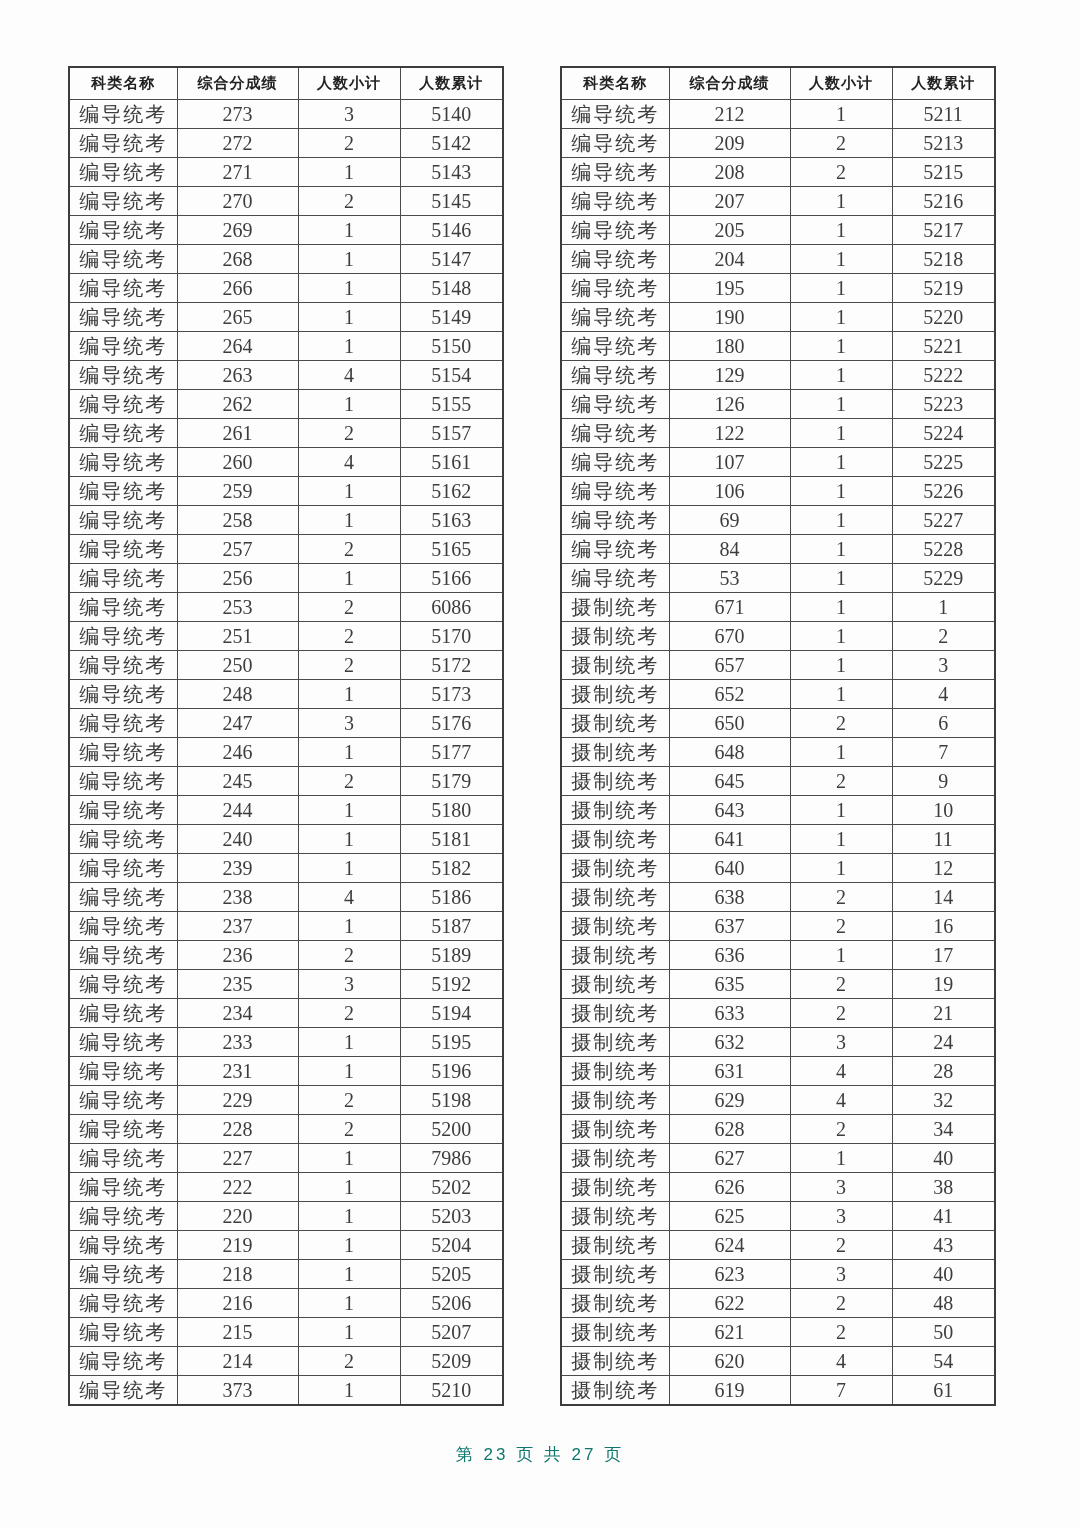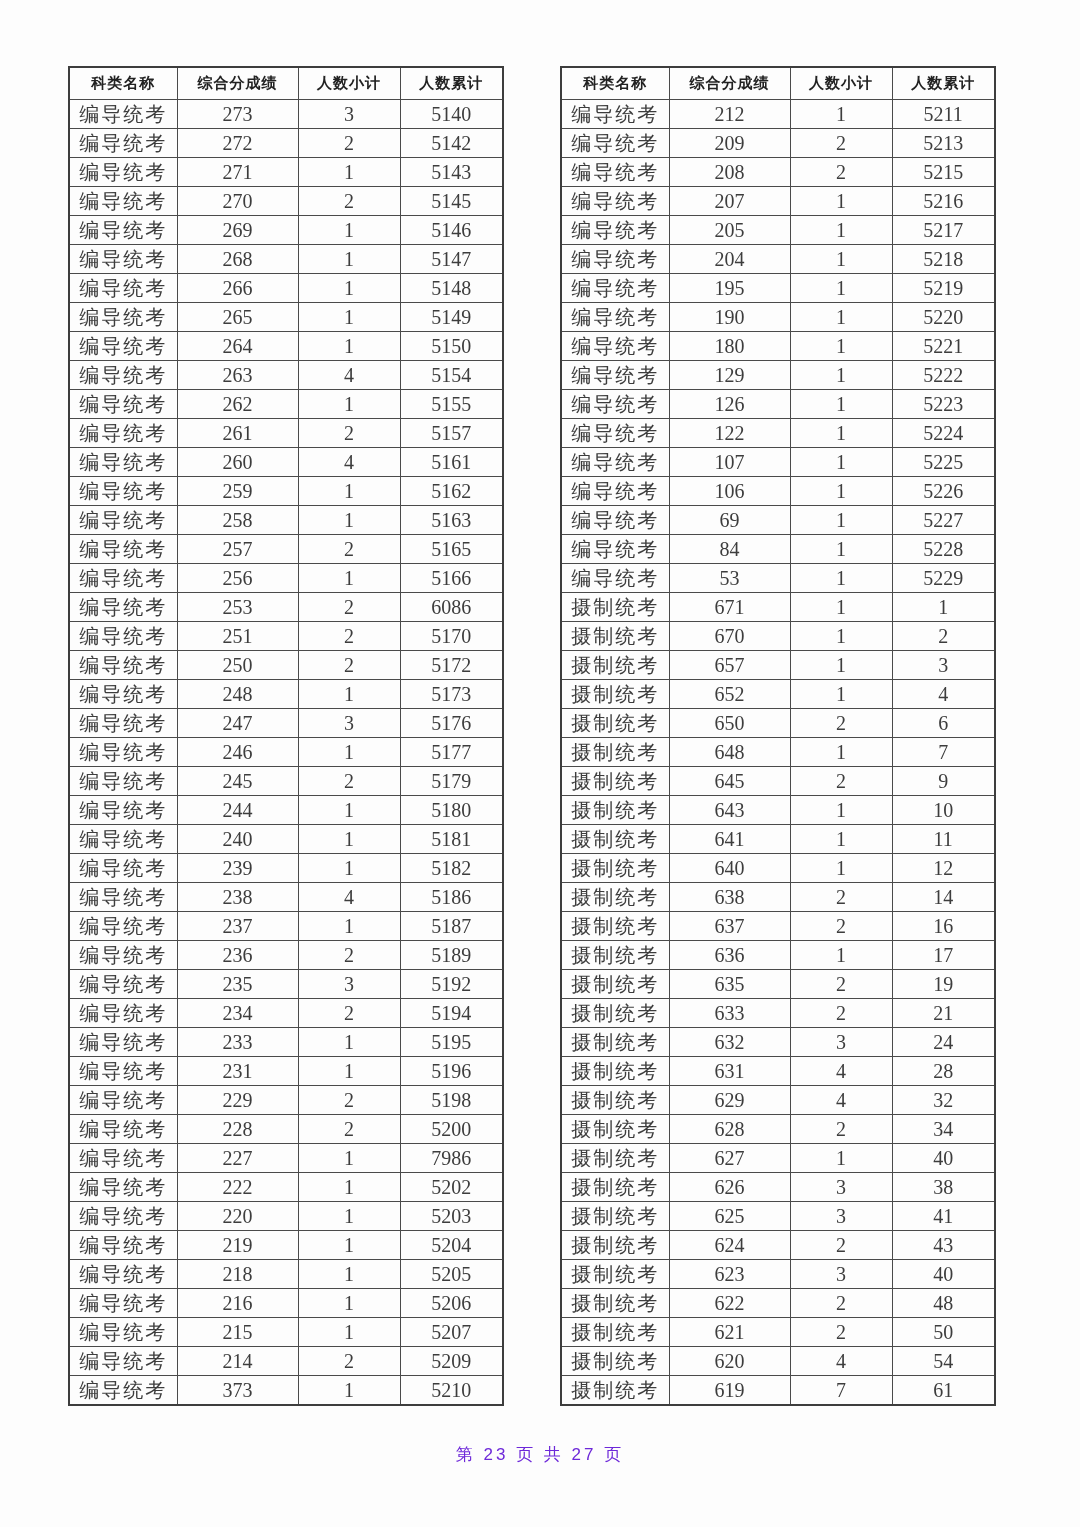"第 23 页 共 27" .footer { color: #6d28d9 -> #0f766e }
